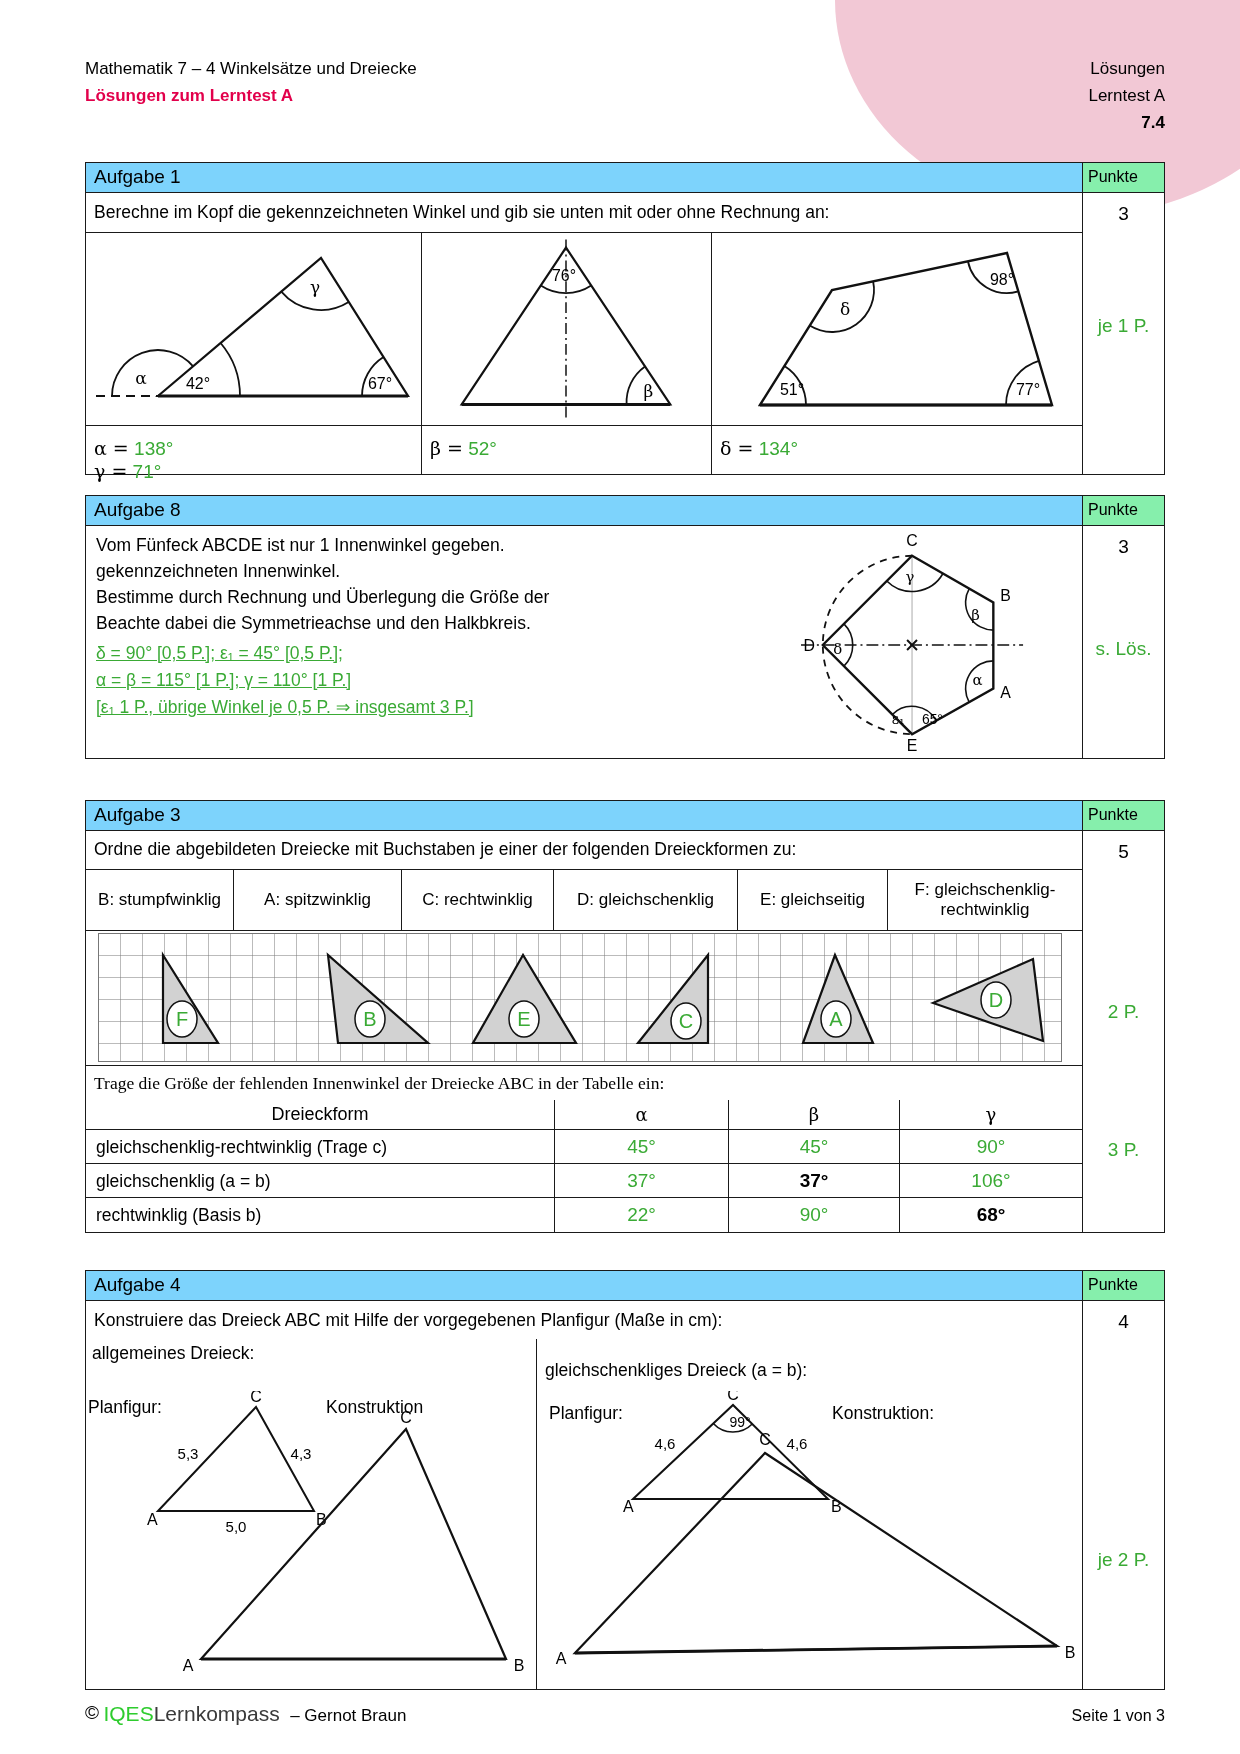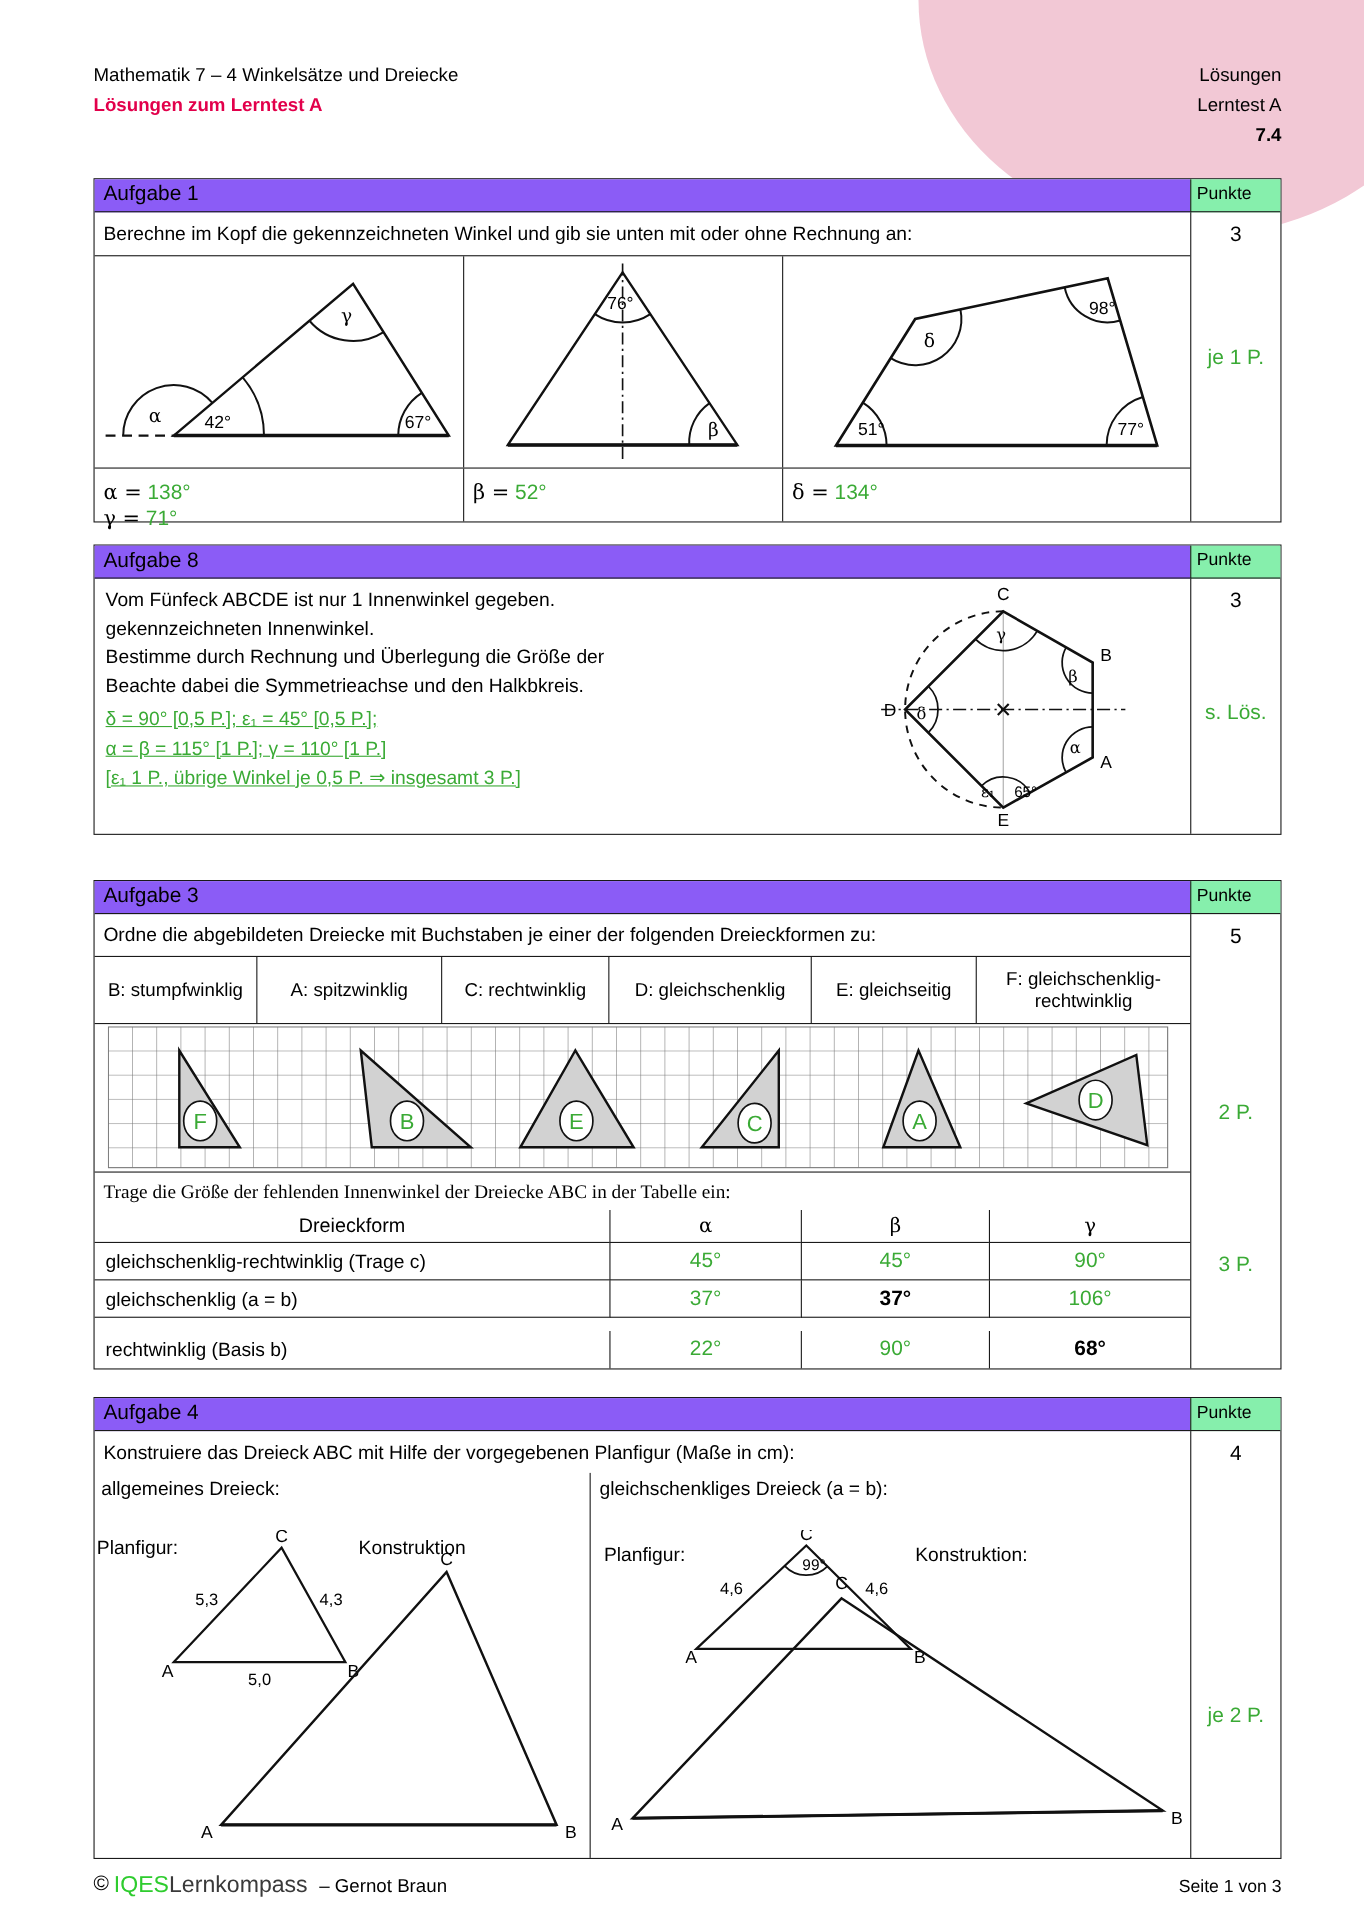"Aufgabe 1" .sec-title { background: #8b5cf6 -> #7dd3fc }
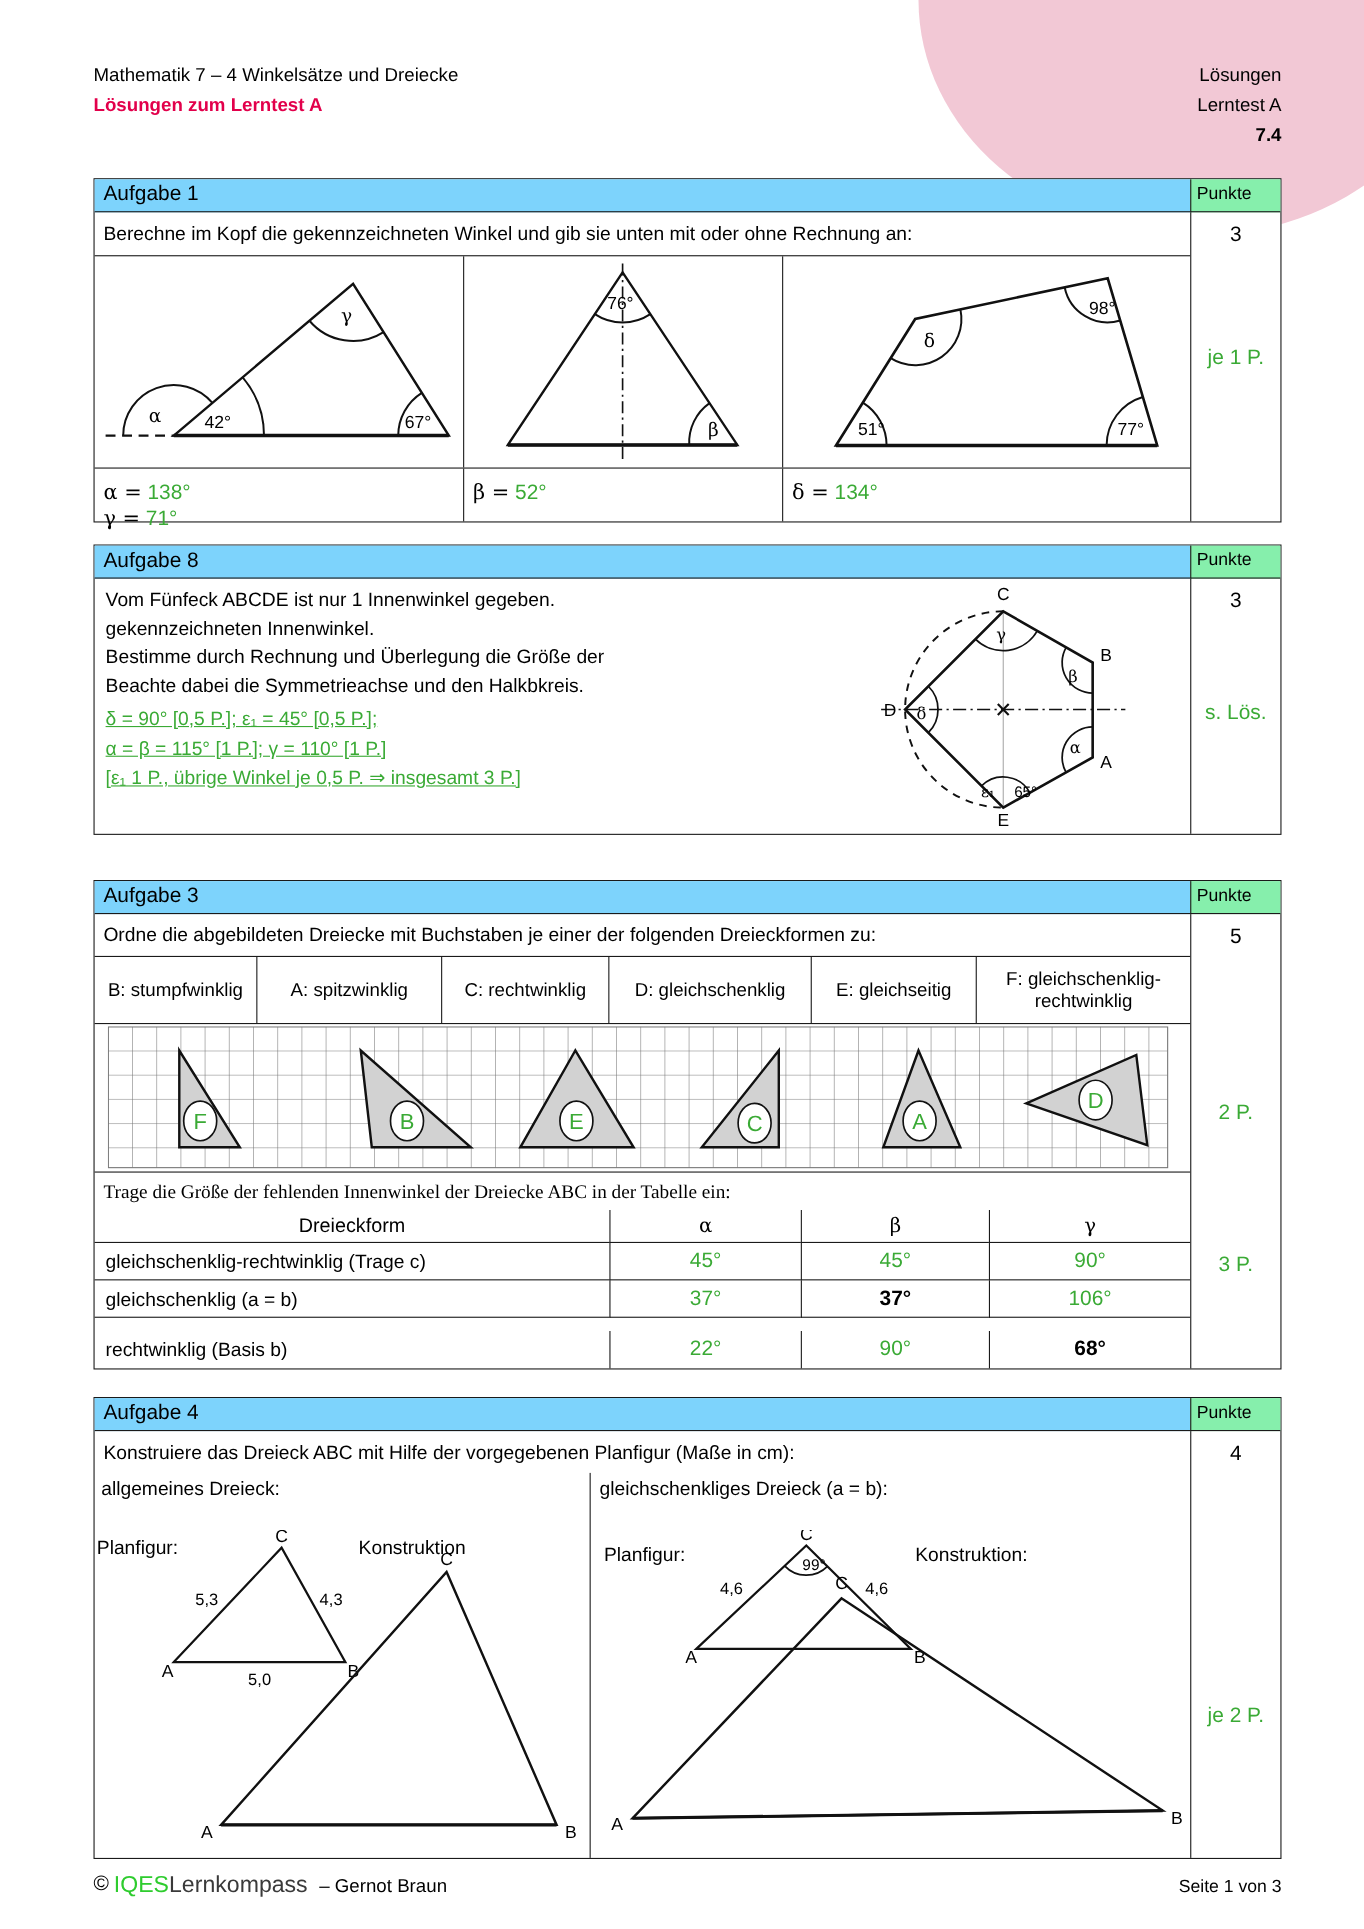"rechtwinklig (Basis b)" .a3-tbl .lastrow { margin-top: 12px -> none }
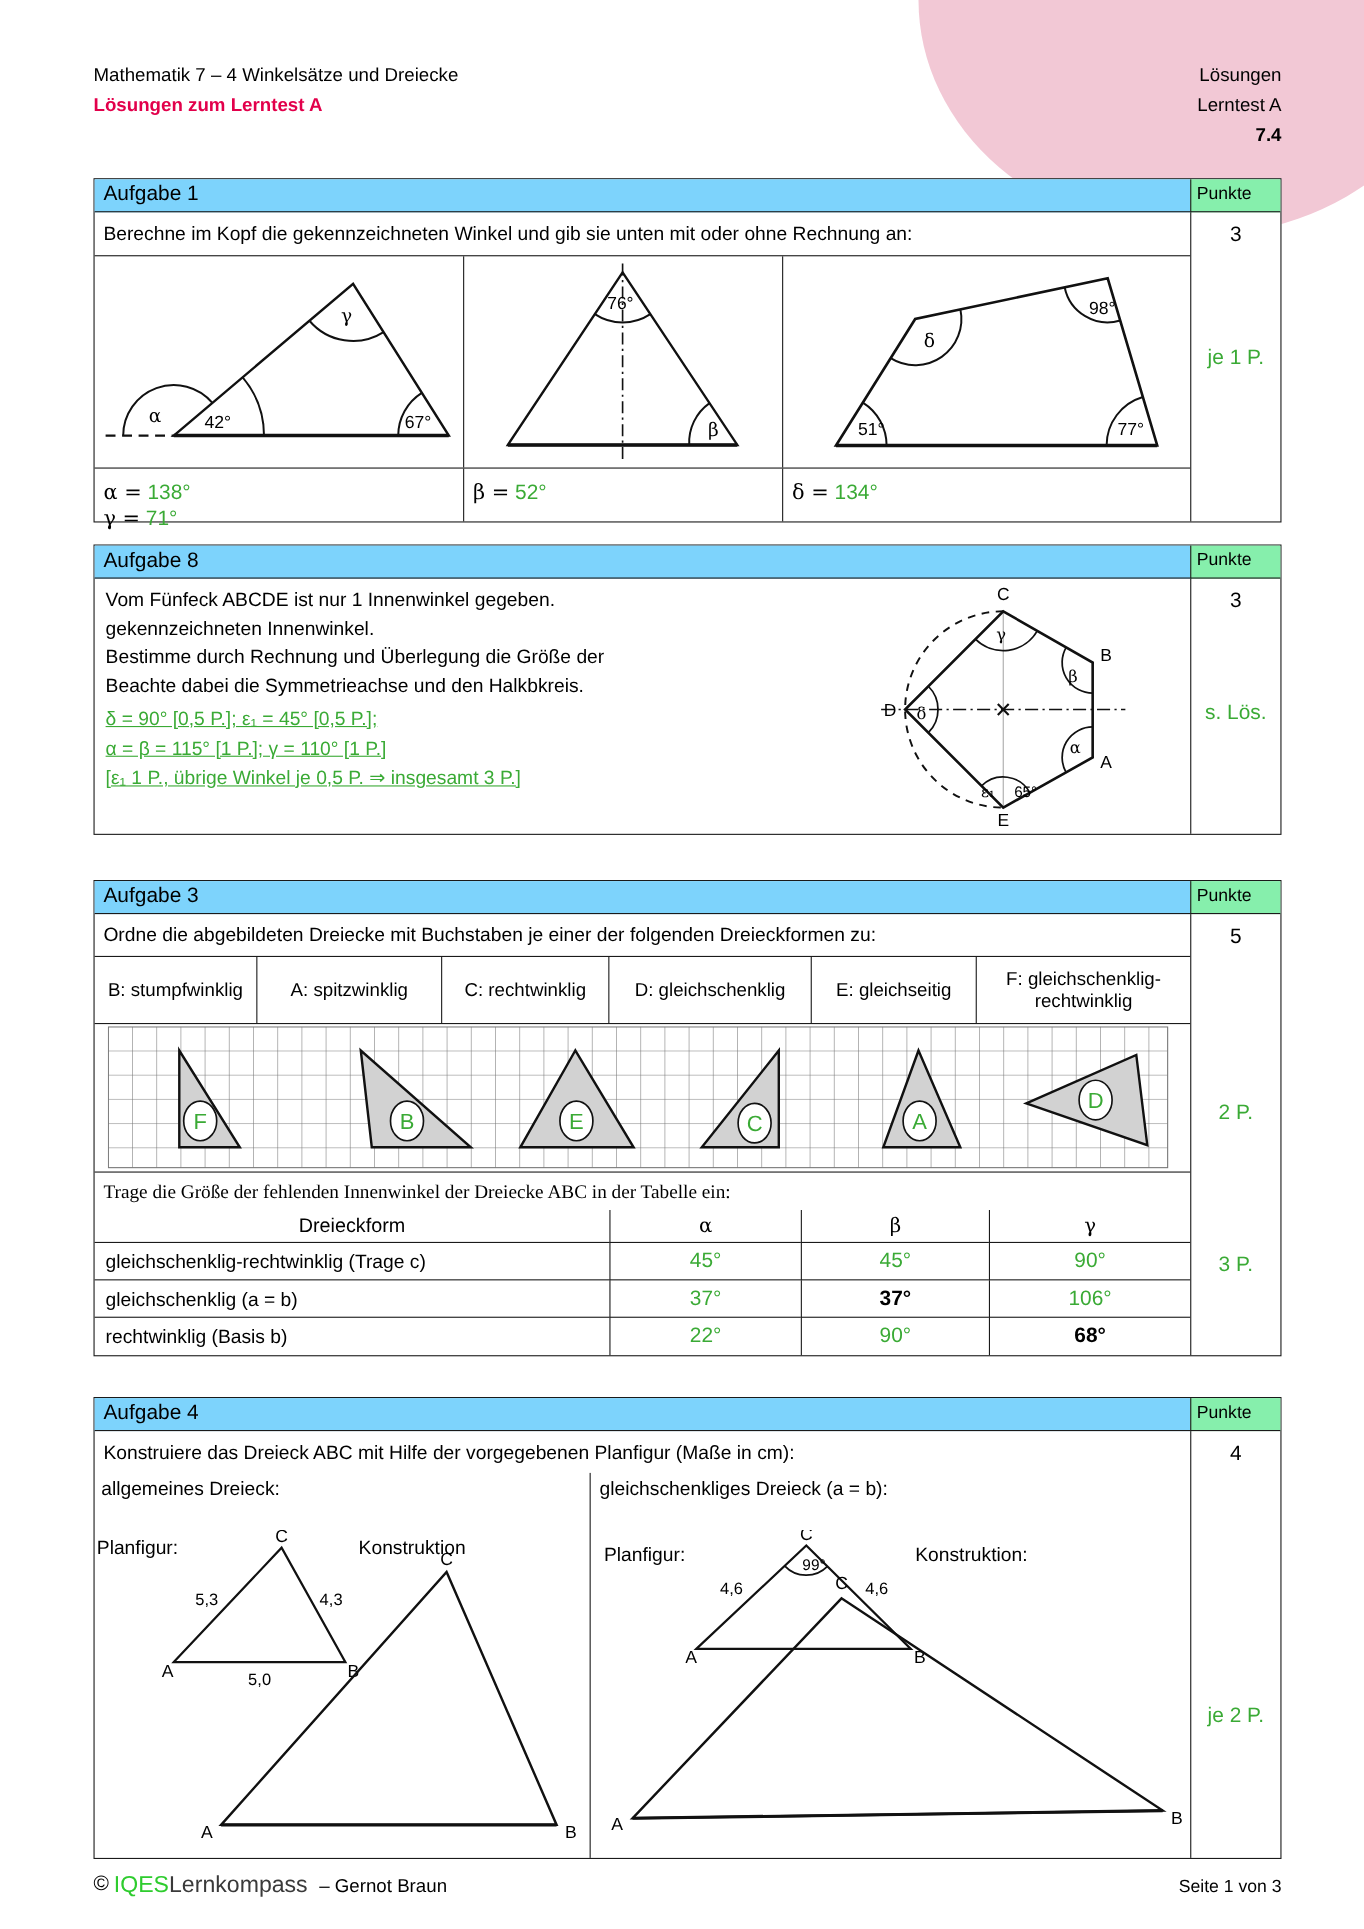"gleichschenkliges Dreieck (a = b):" div.a4lbl { top: 4px -> 21px }
